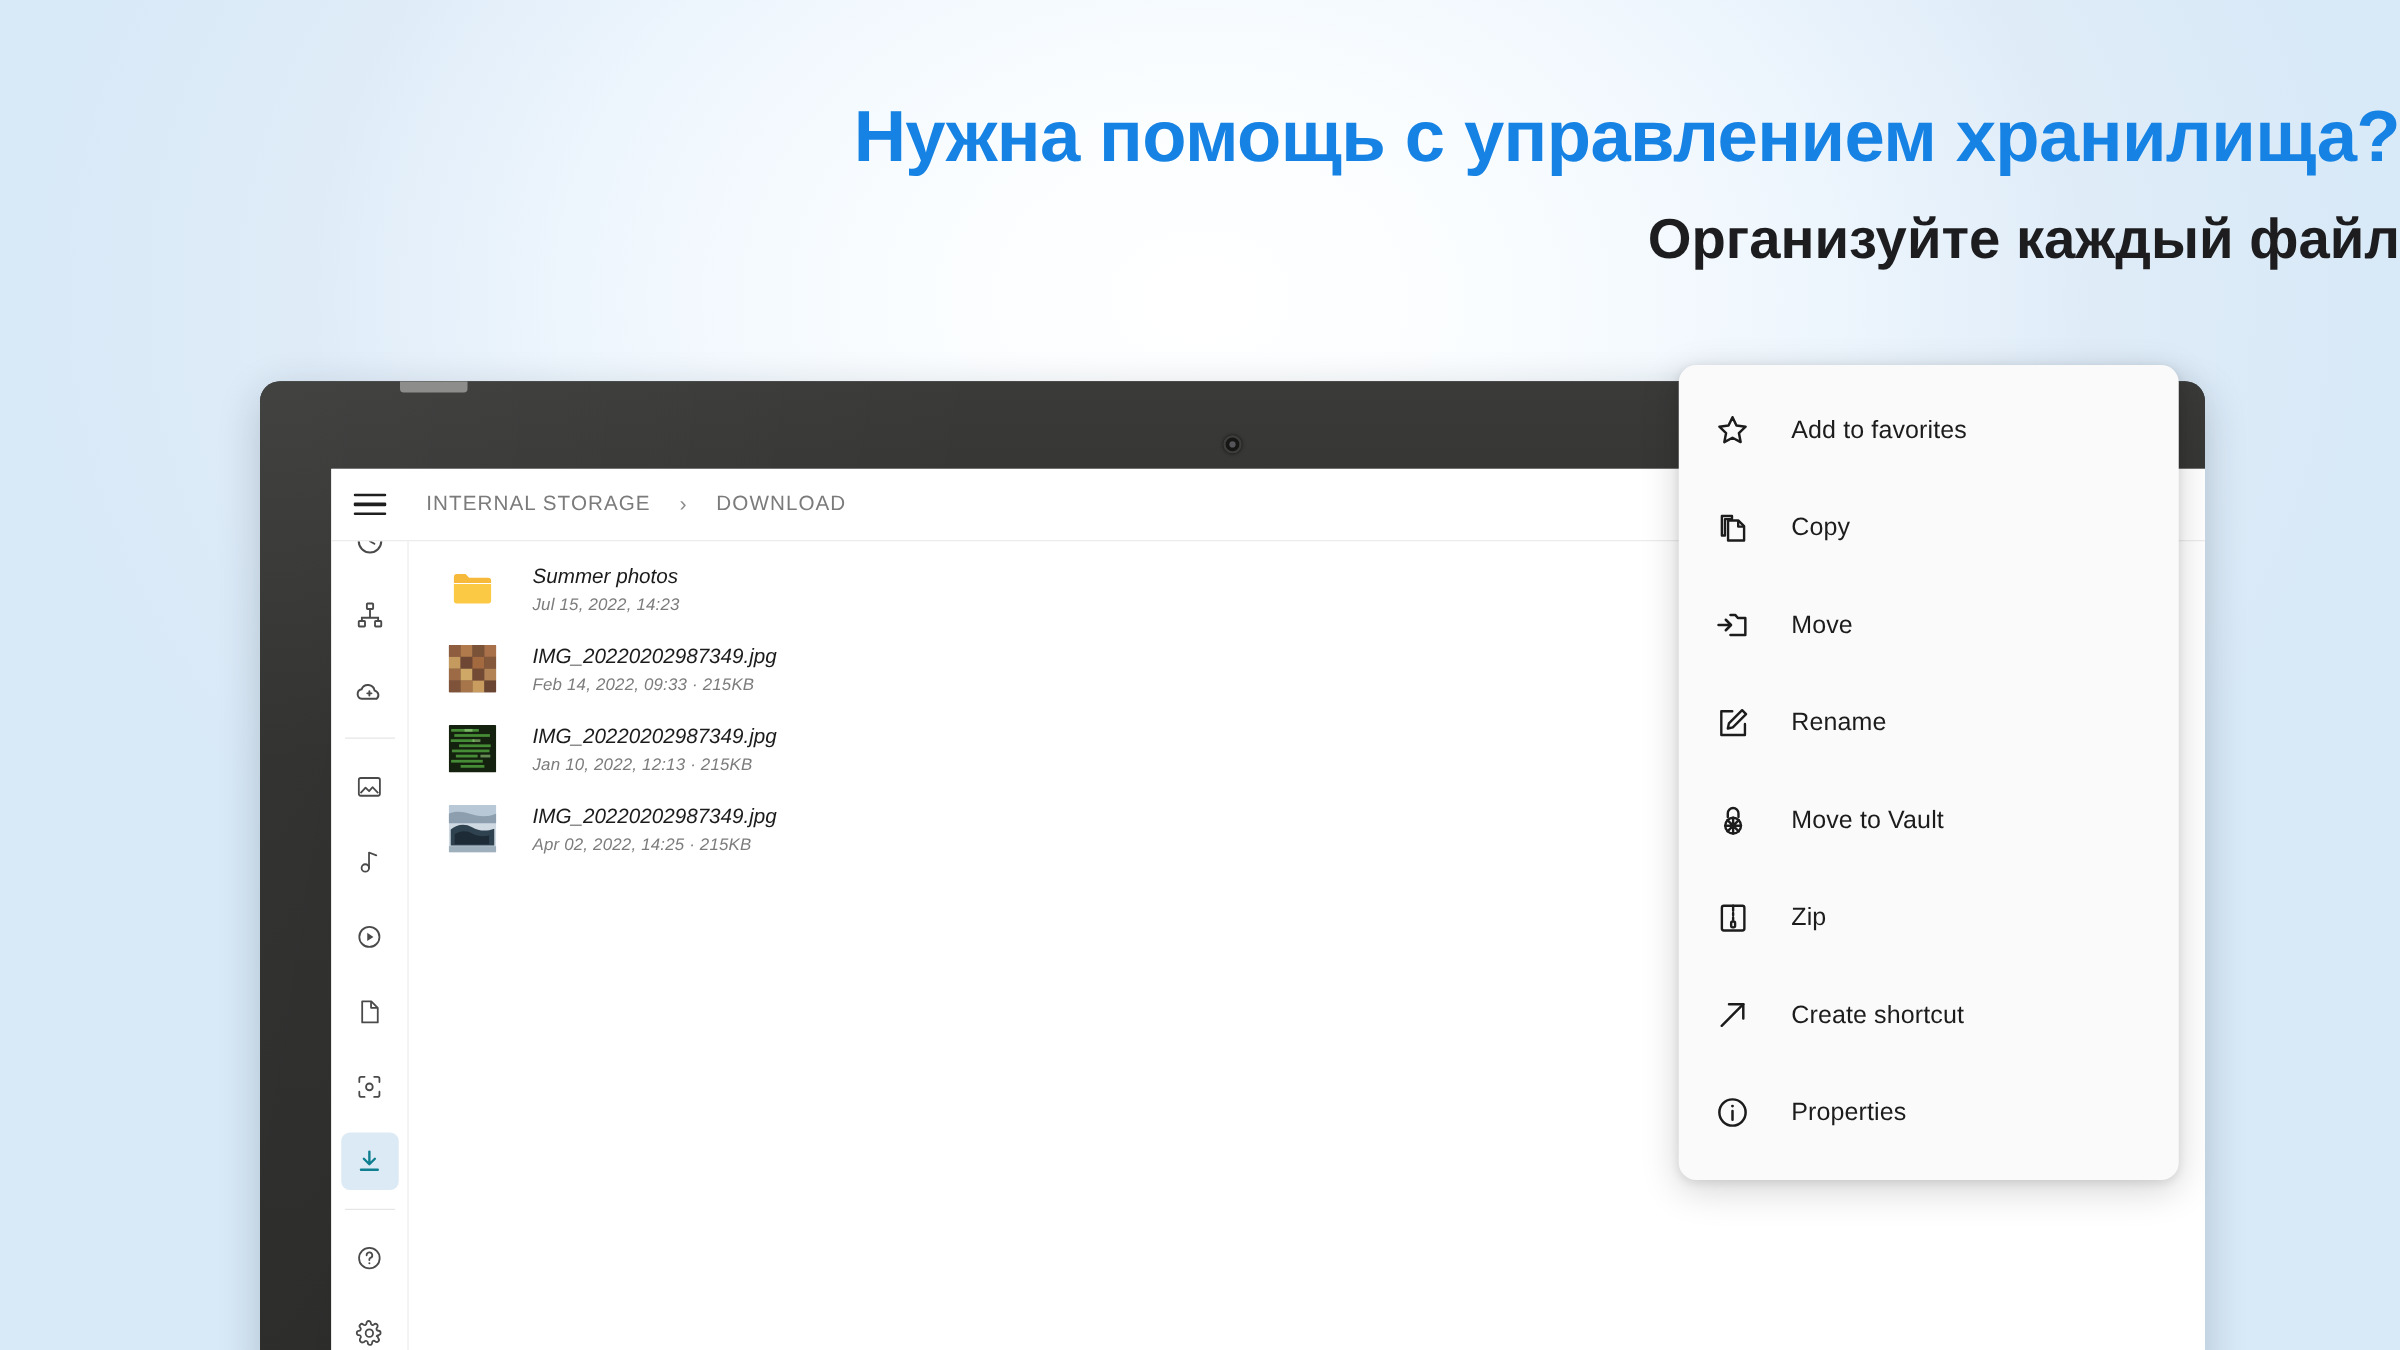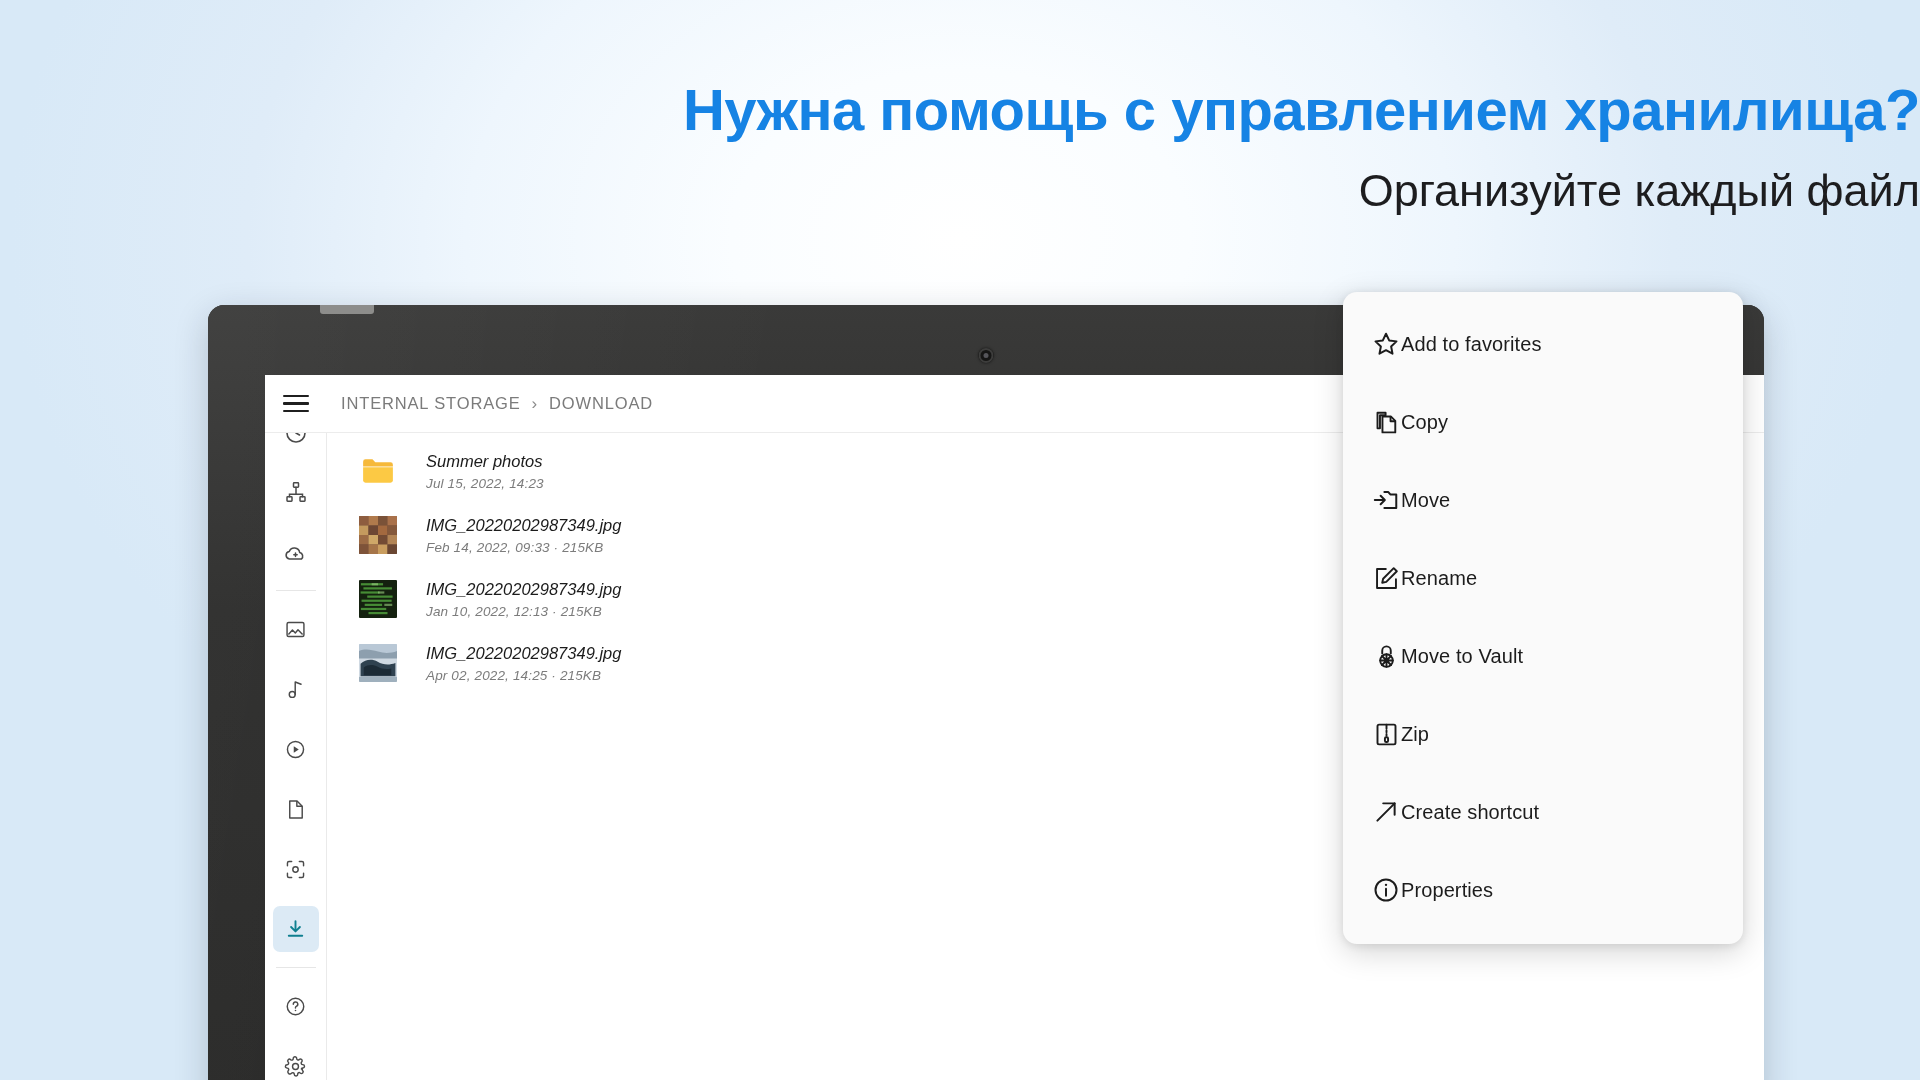"Организуйте каждый файл" .hero-sub { font-weight: 400 -> 700 }
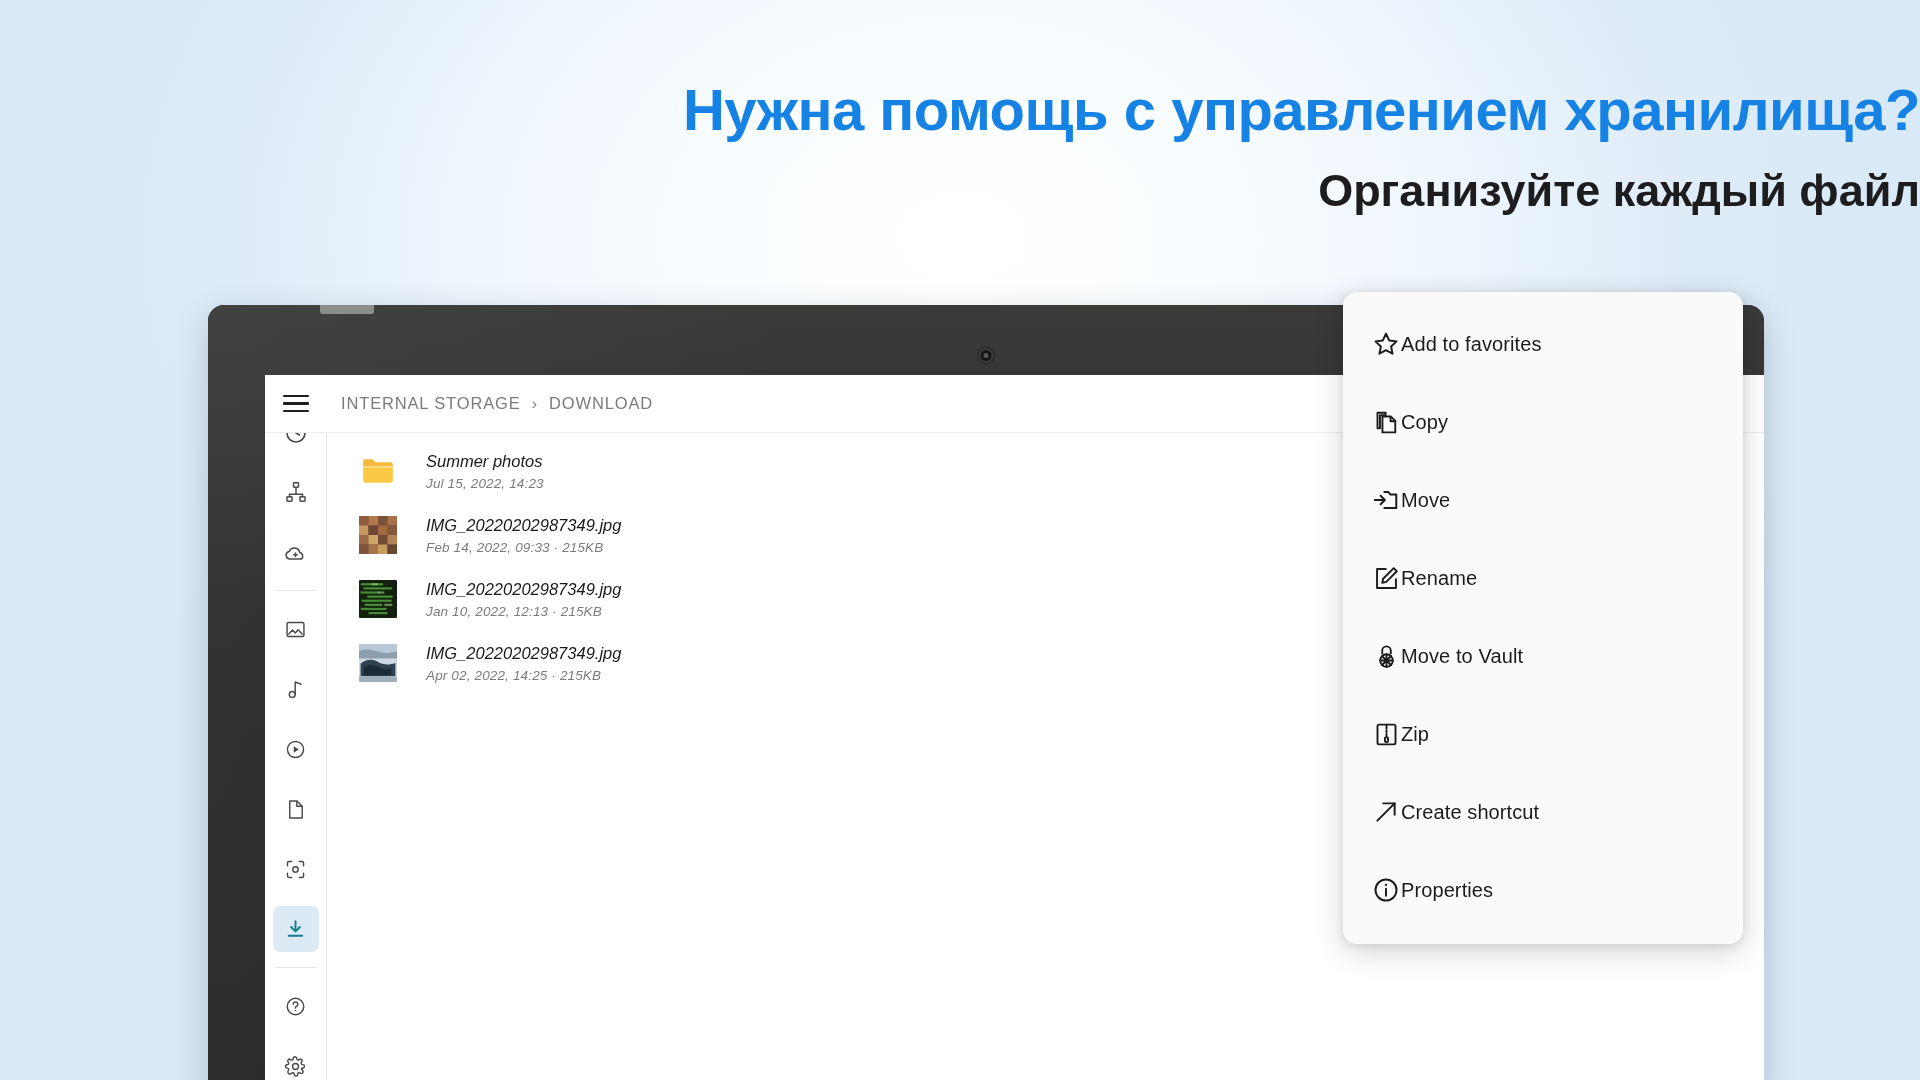"Add to favorites" .ctx-label { margin-left: none -> 32px }
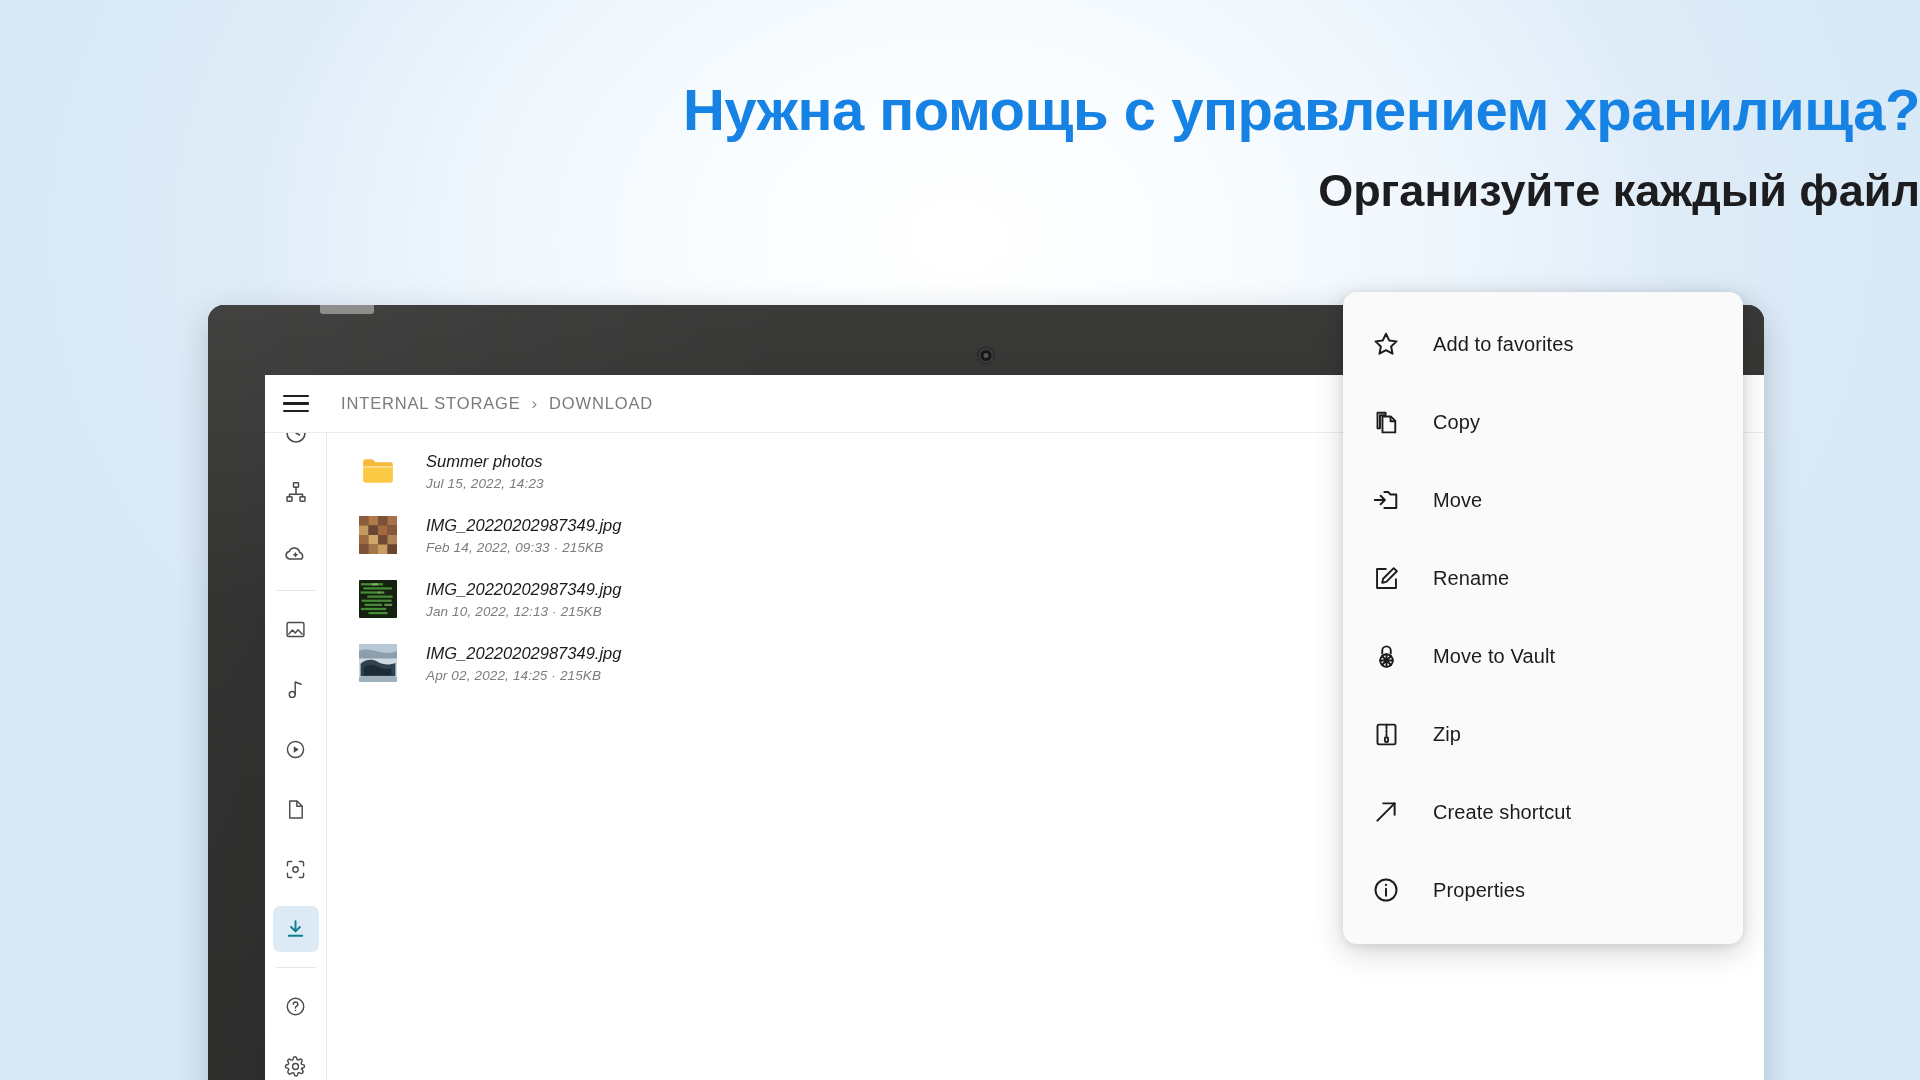"INTERNAL STORAGE" .breadcrumb { gap: 11px -> 23px }
